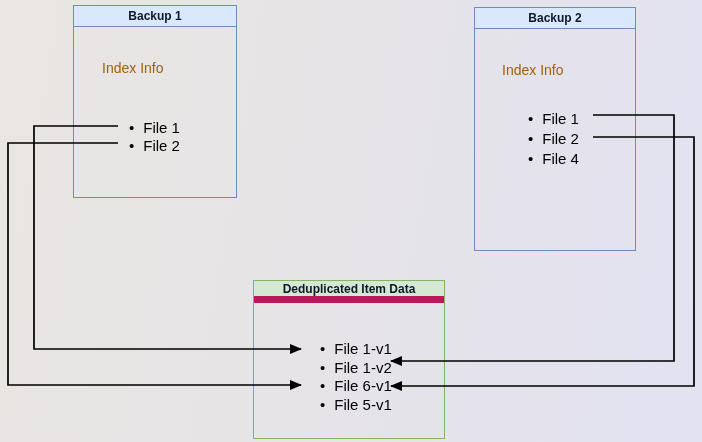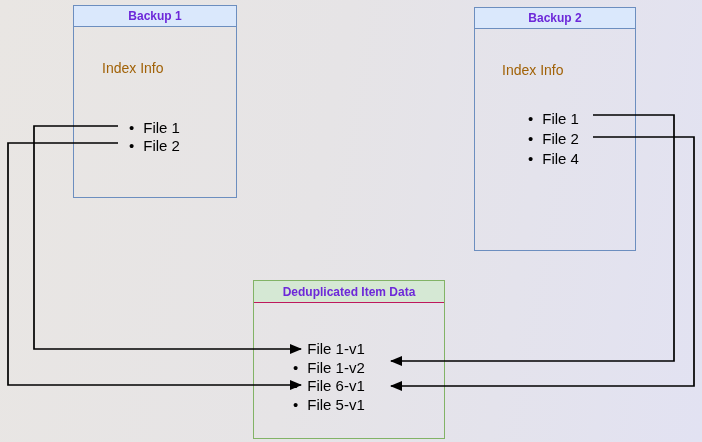"Backup 1" .node .hdr { color: #6d28d9 -> #0f172a }
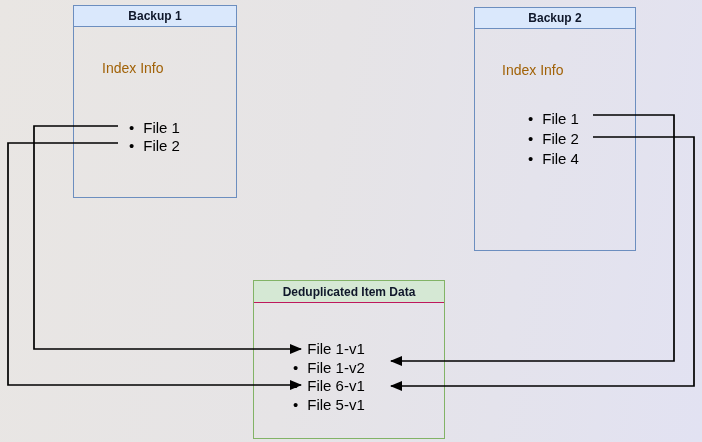"Deduplicated Item Data" .green .hdr { border-bottom: 1px solid #be185d -> 7px solid #be185d }
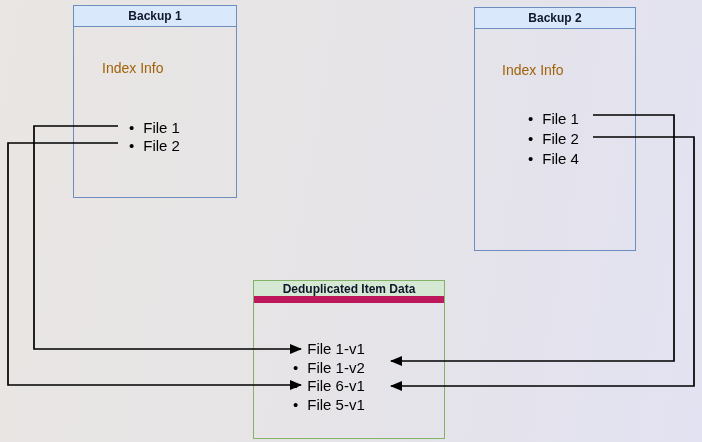"File 1-v1" #dedup .list { left: 39px -> 66px }
